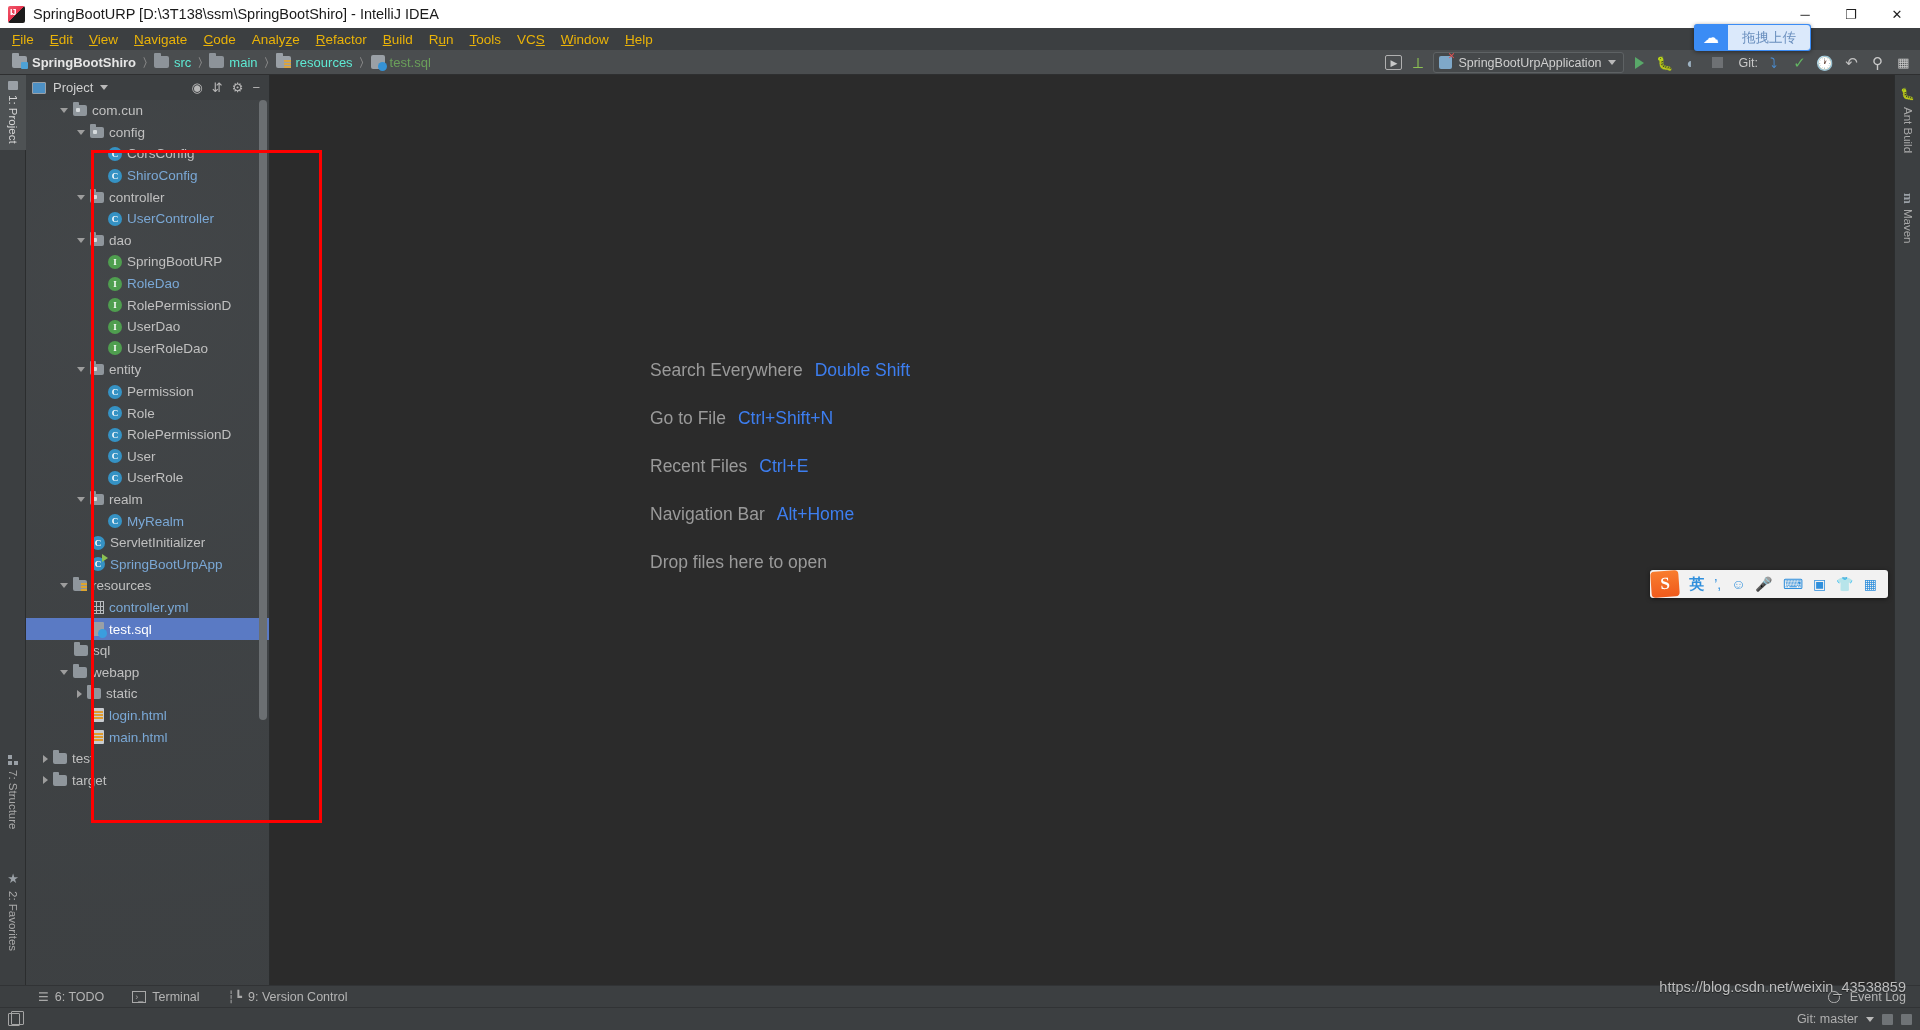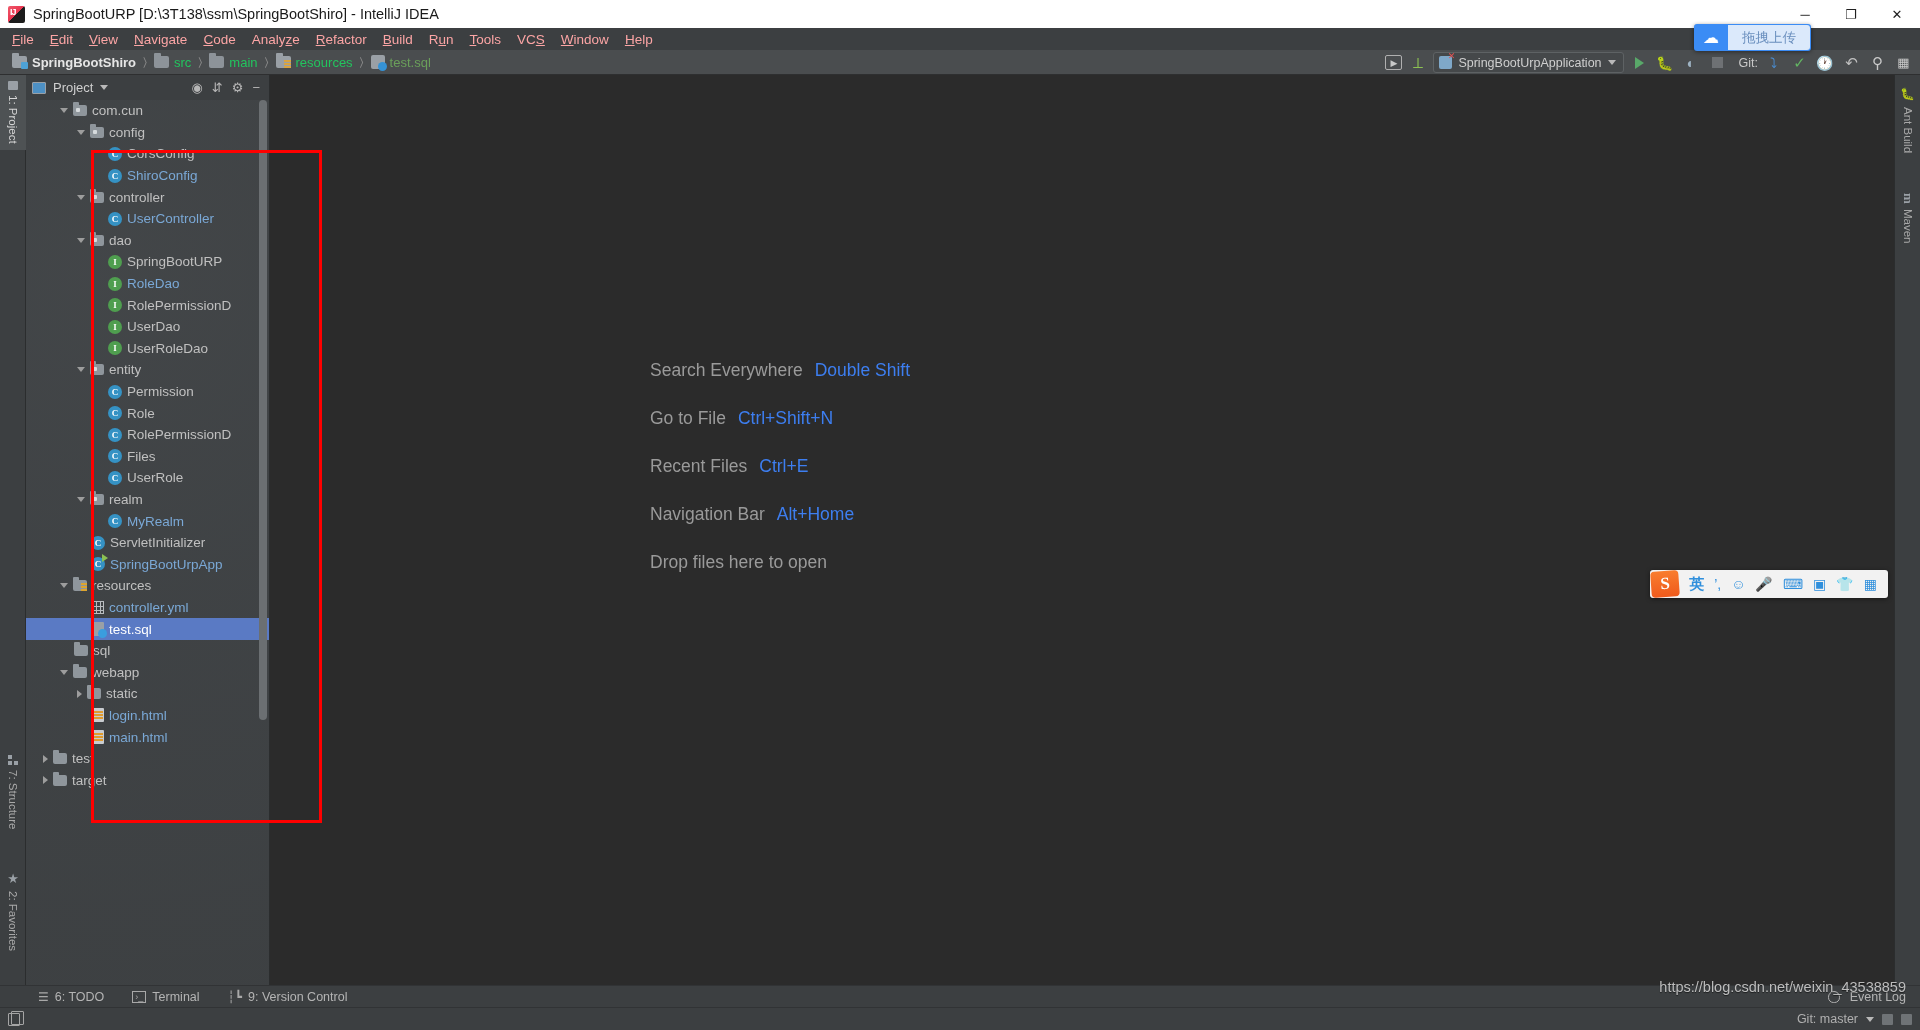"File" .menubar { color: #fca5a5 -> #eab308 }
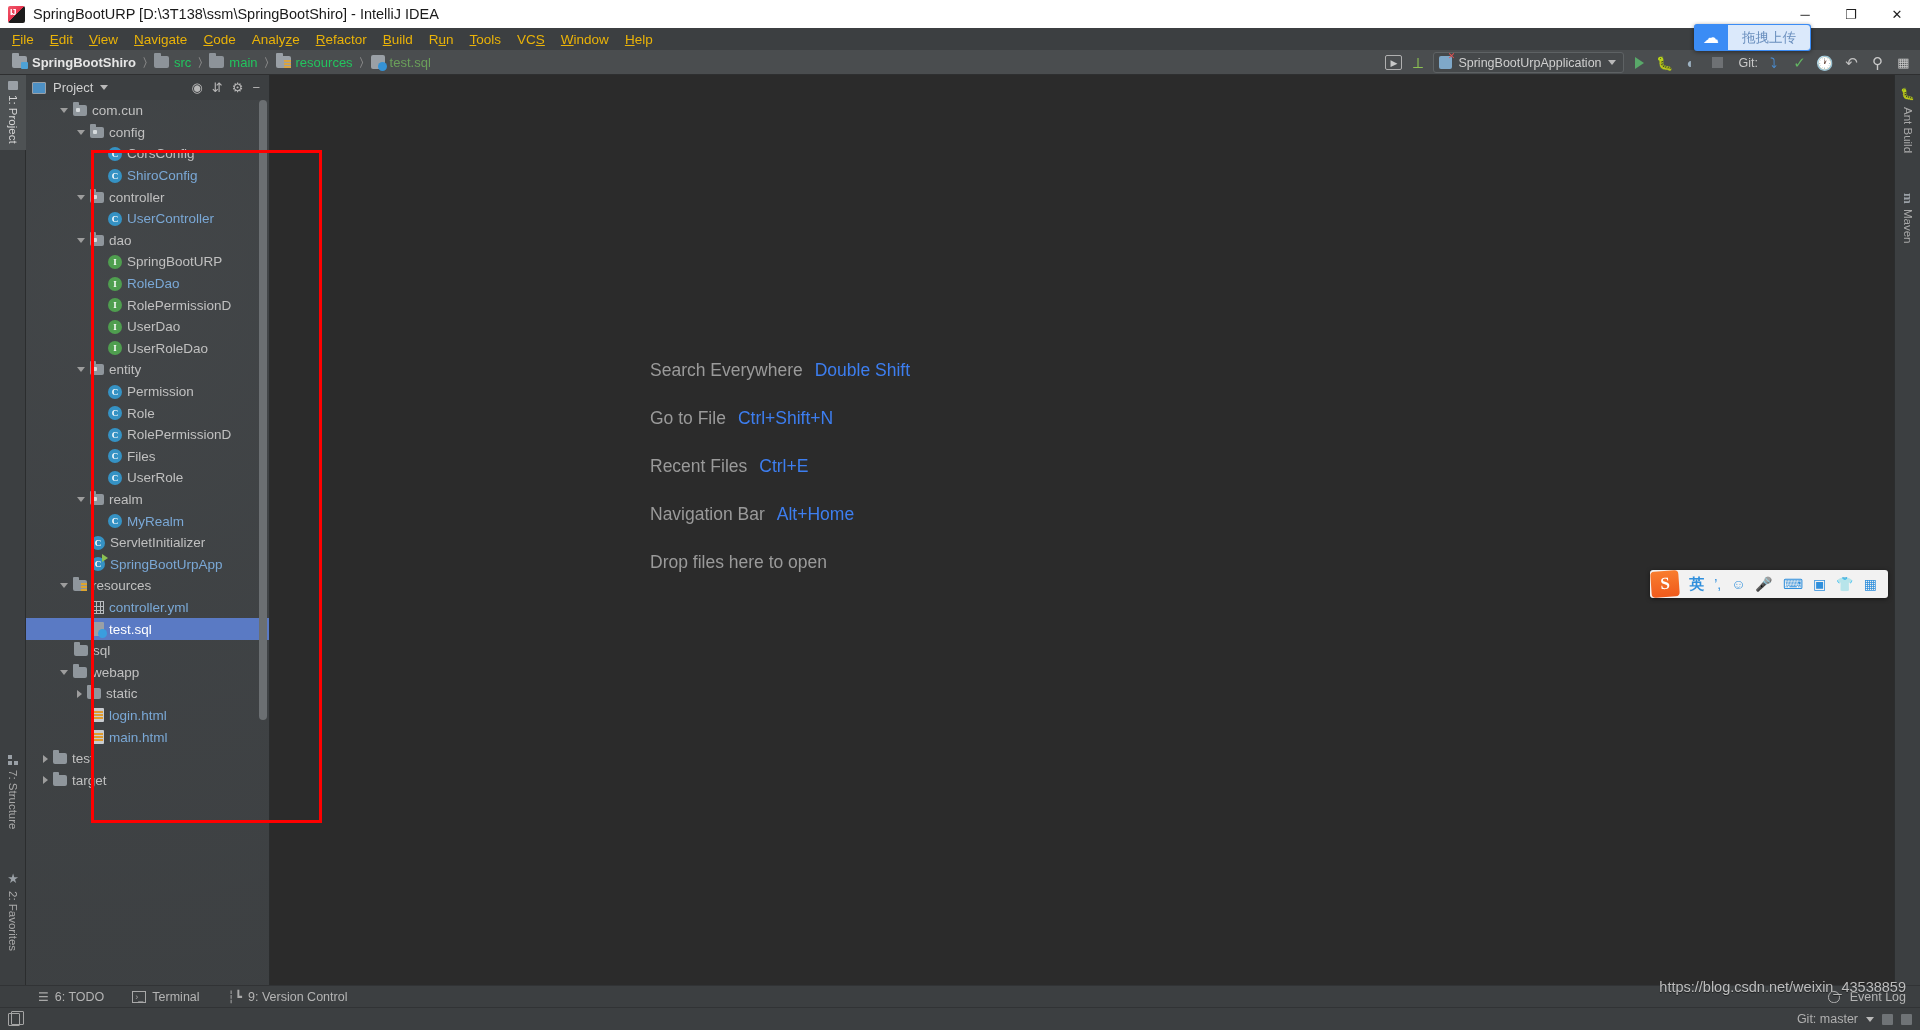"src" .crumb { color: #22c55e -> #5eead4 }
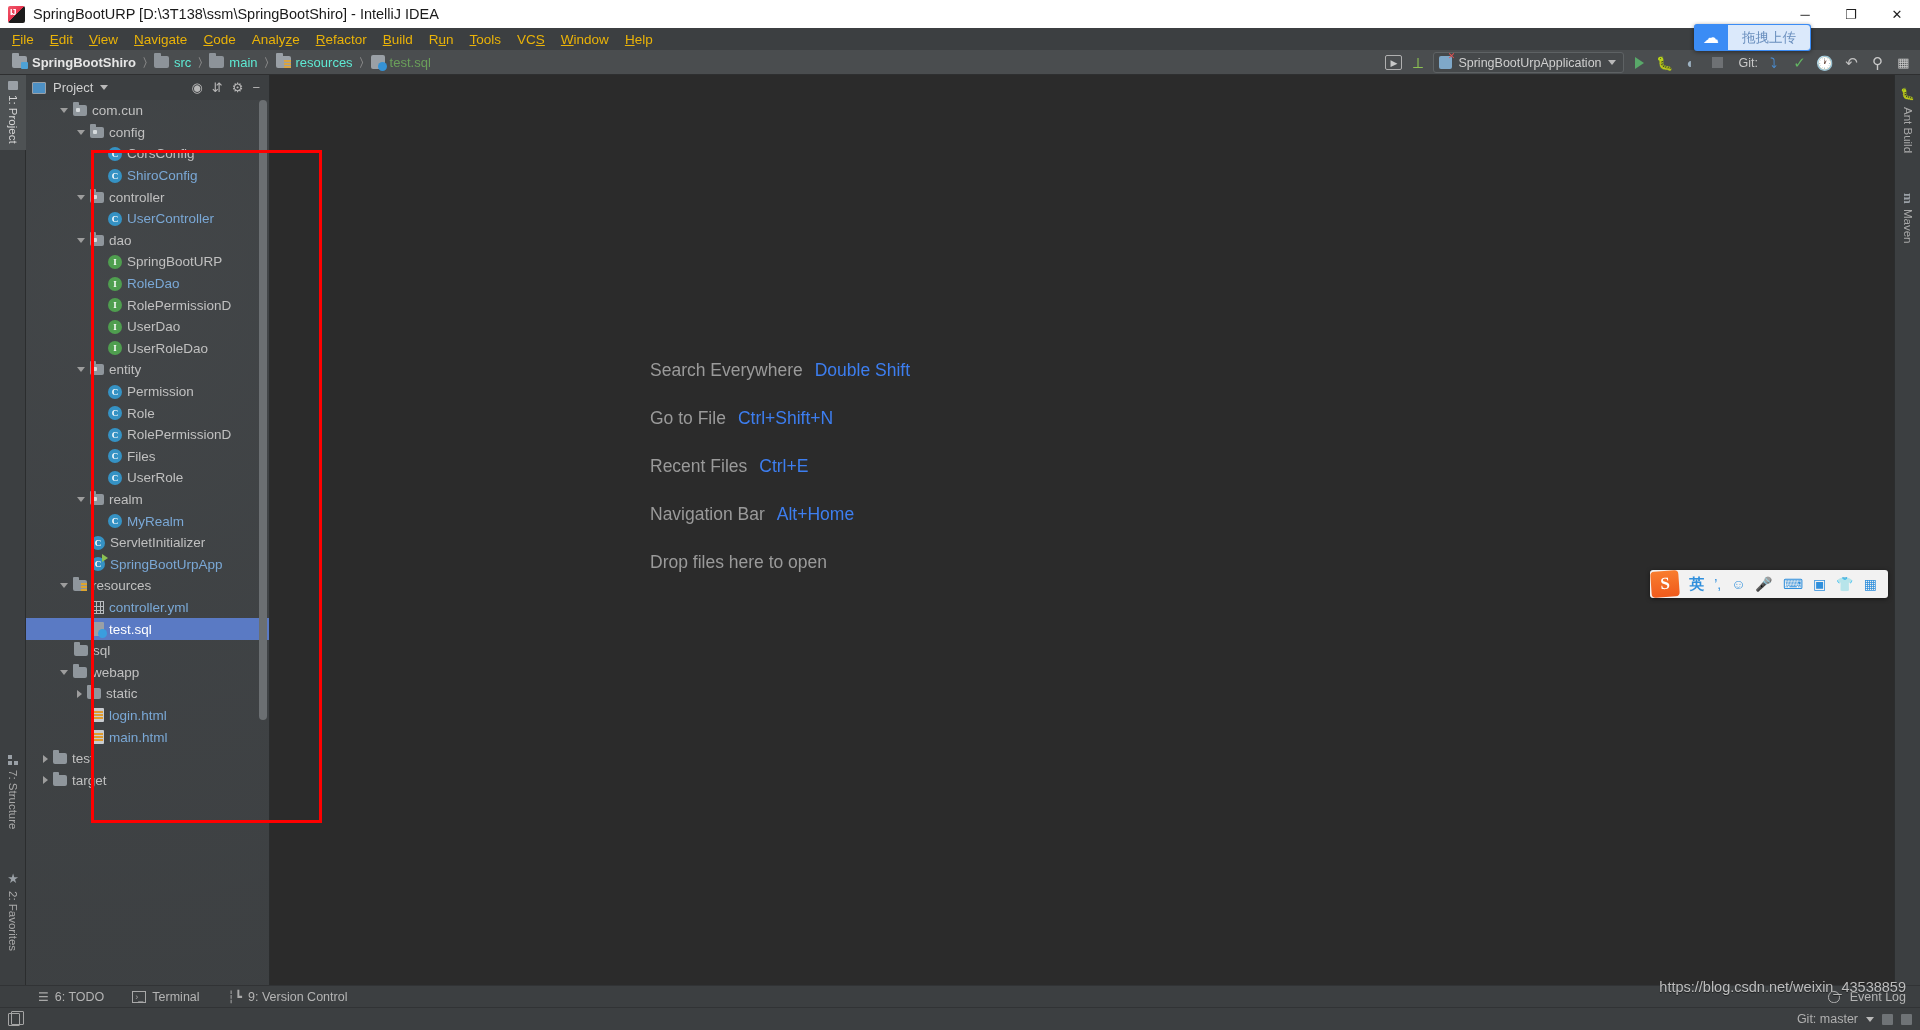"Files" span.name { text: Files -> User }
